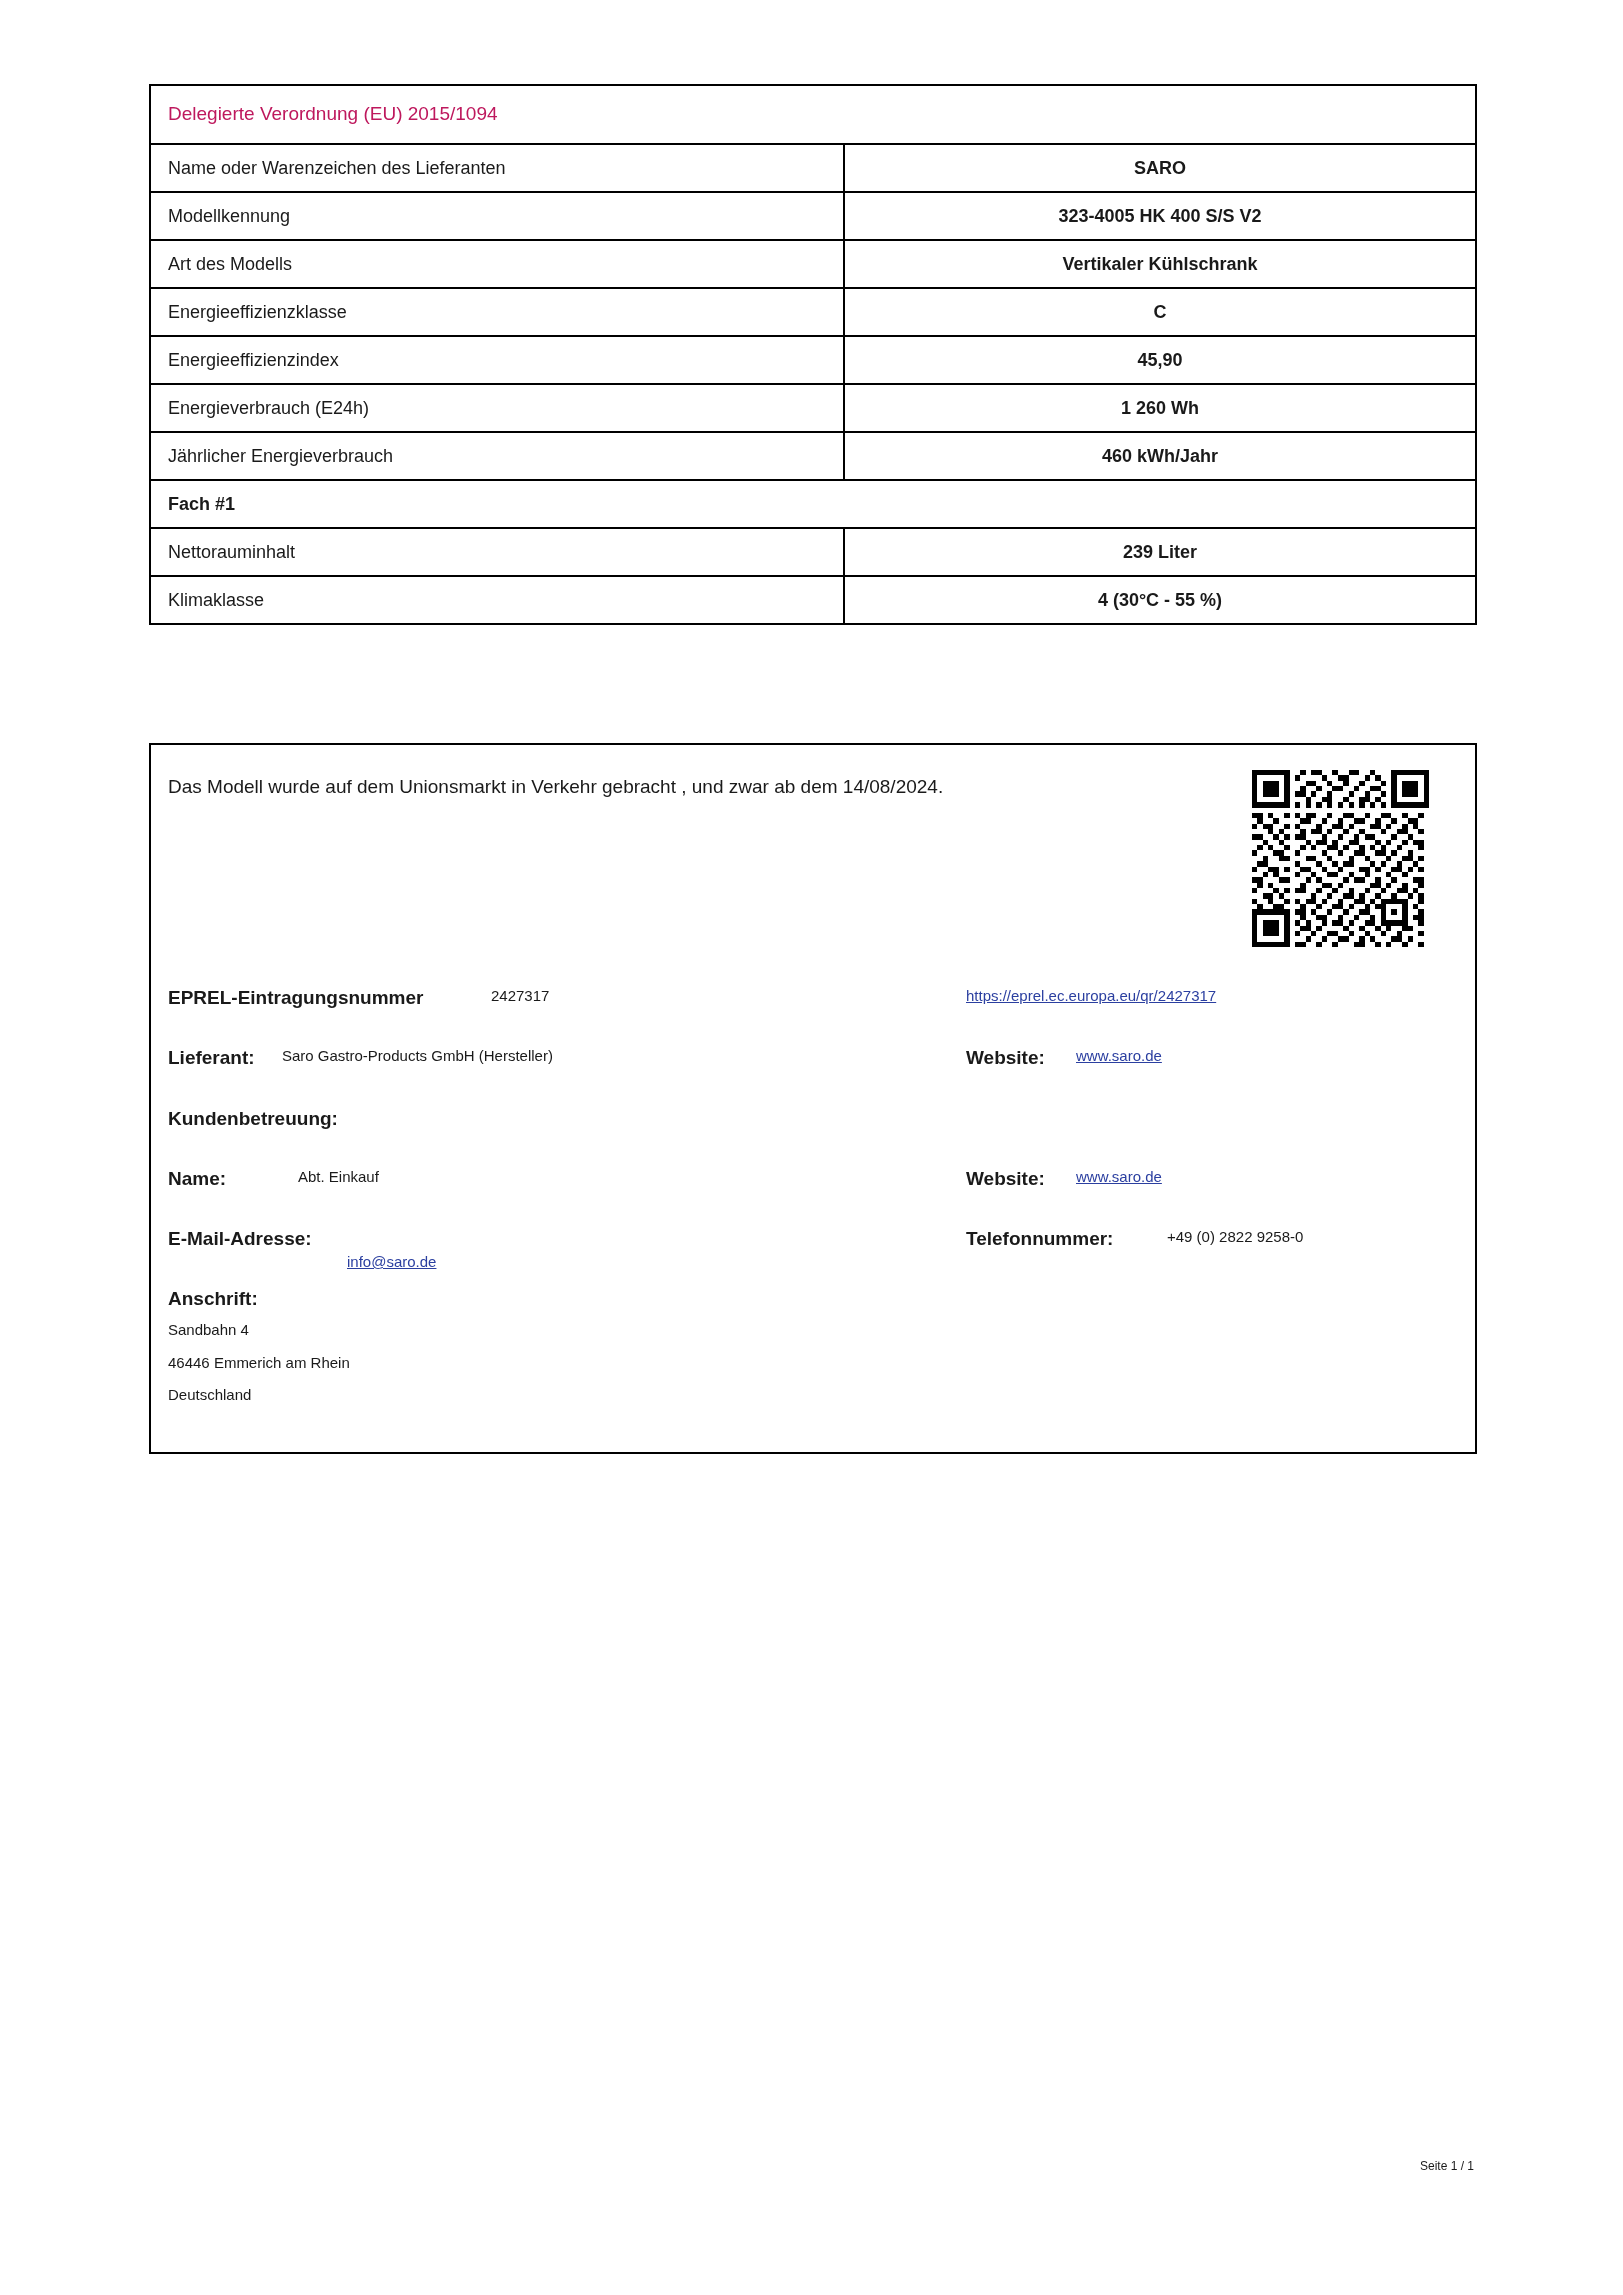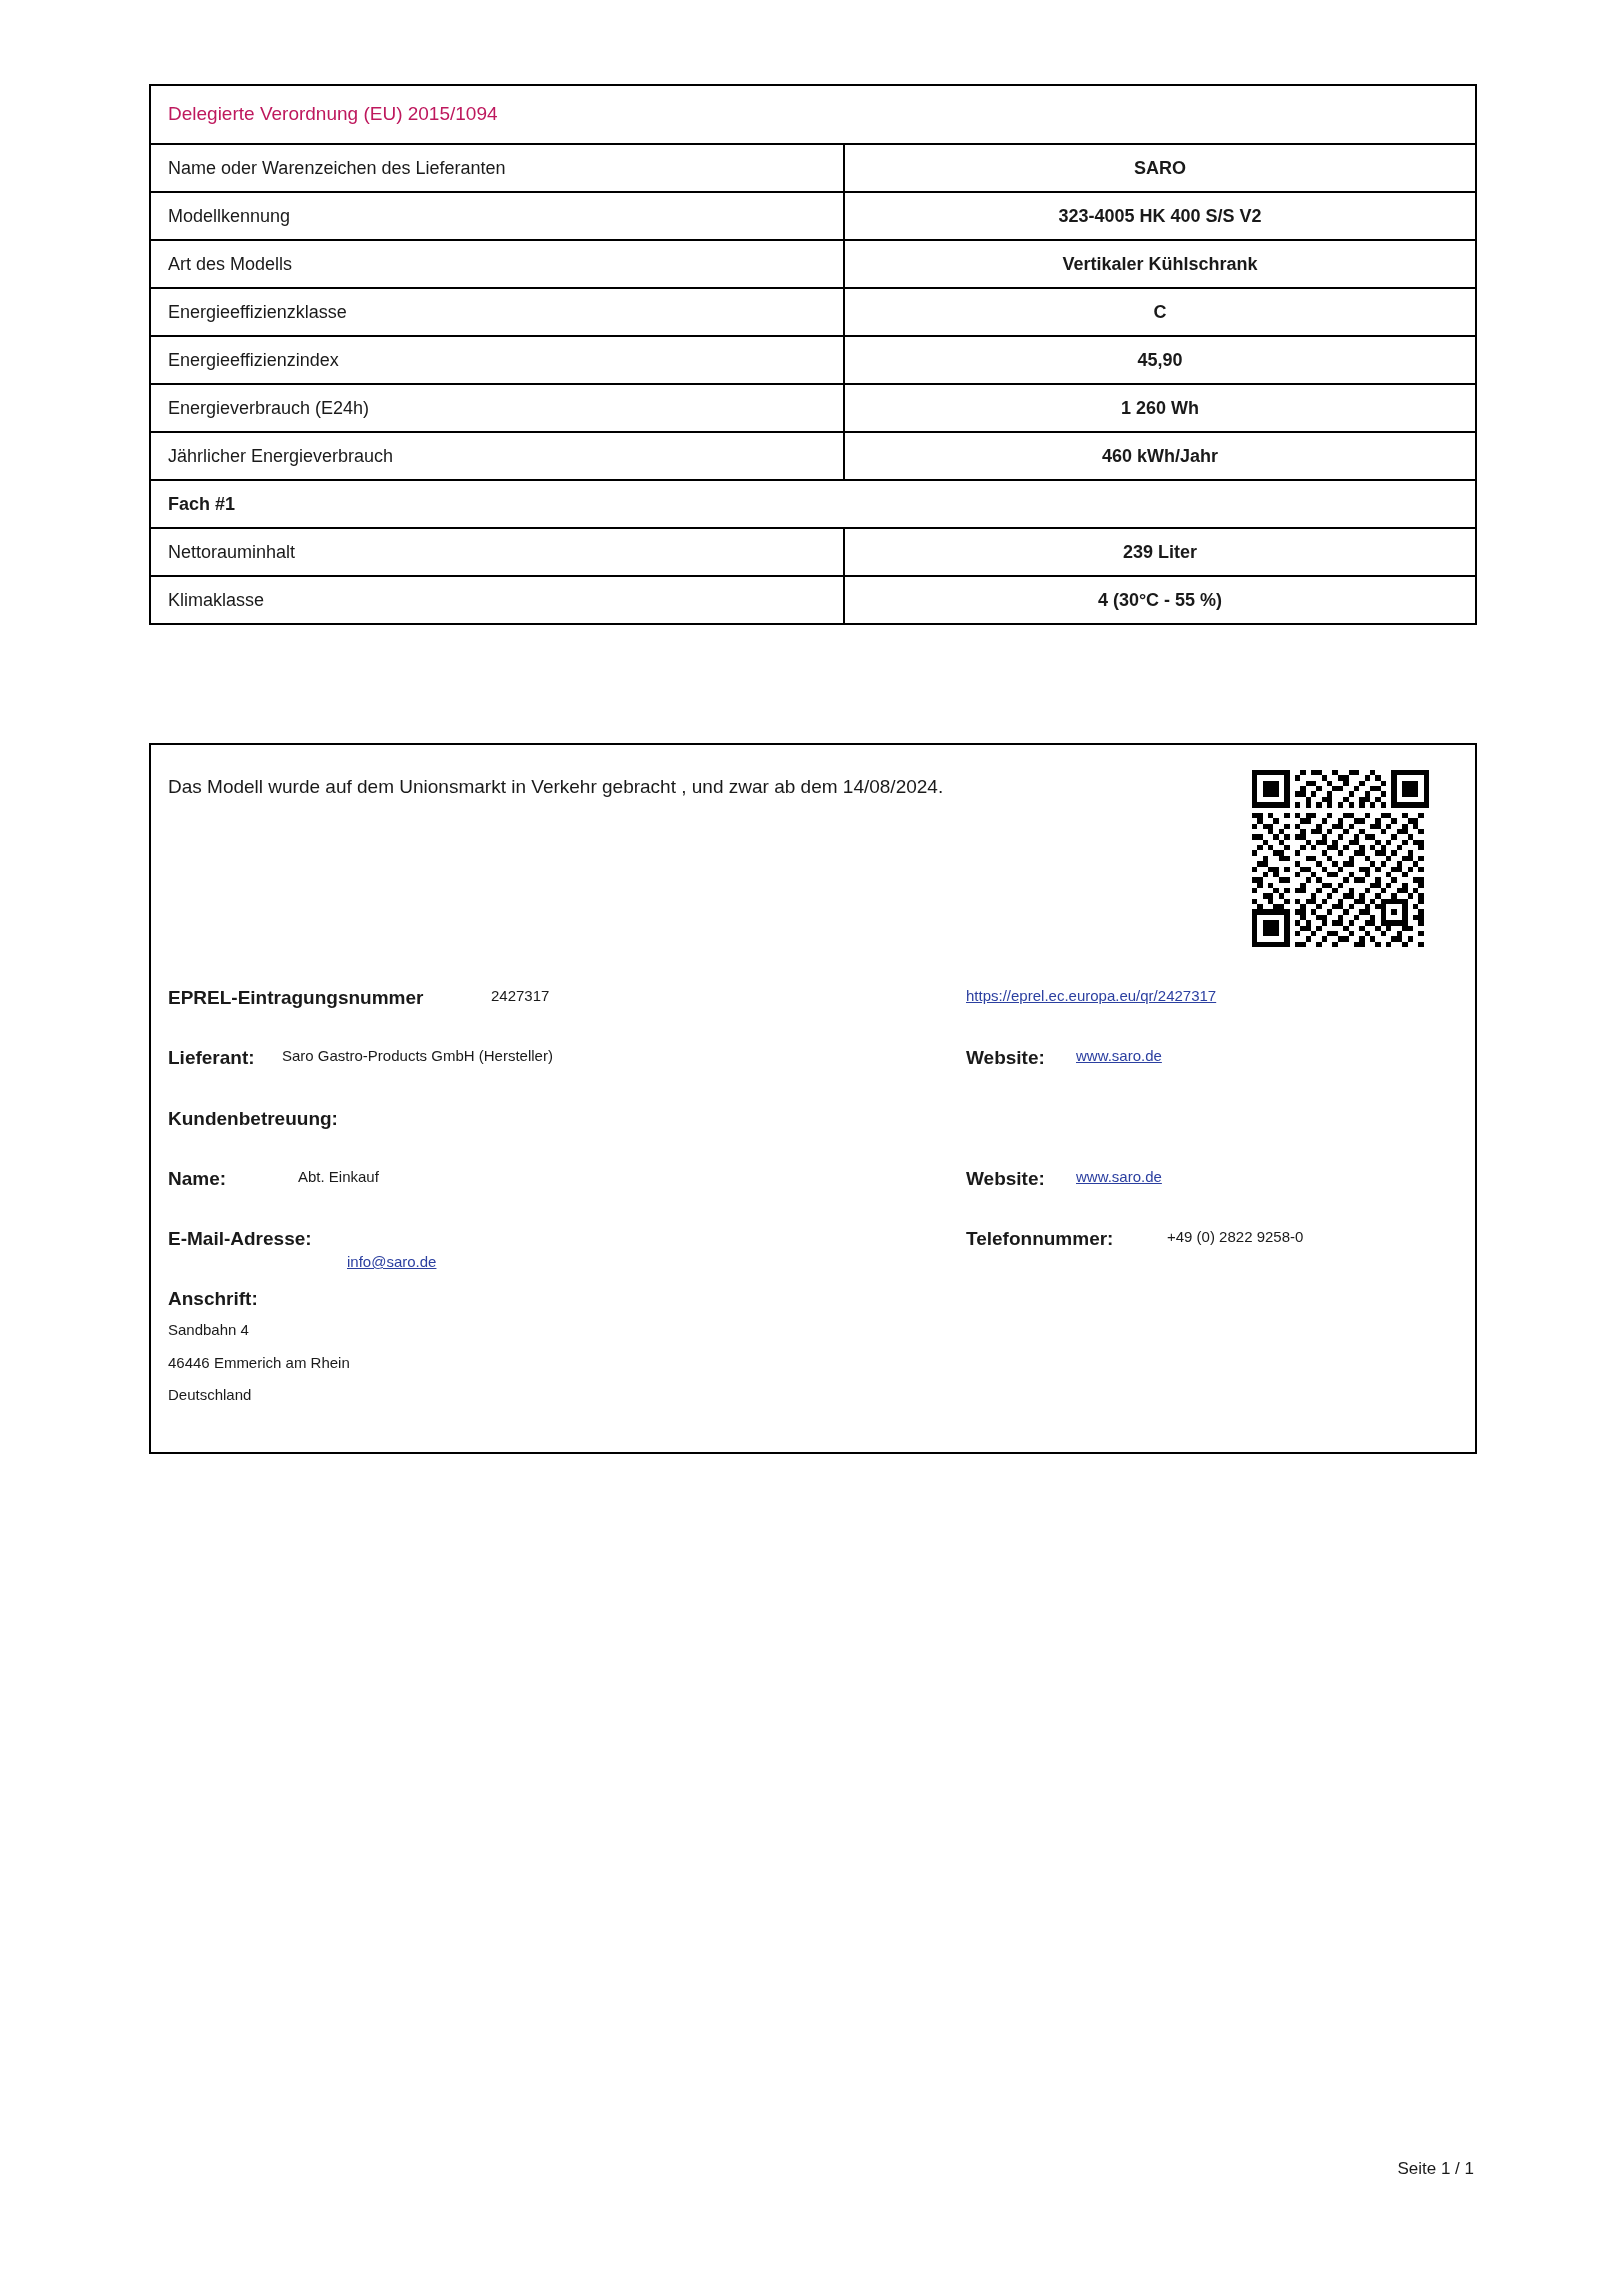"Seite 1 / 1" .footer { font-size: 17px -> 12px }
